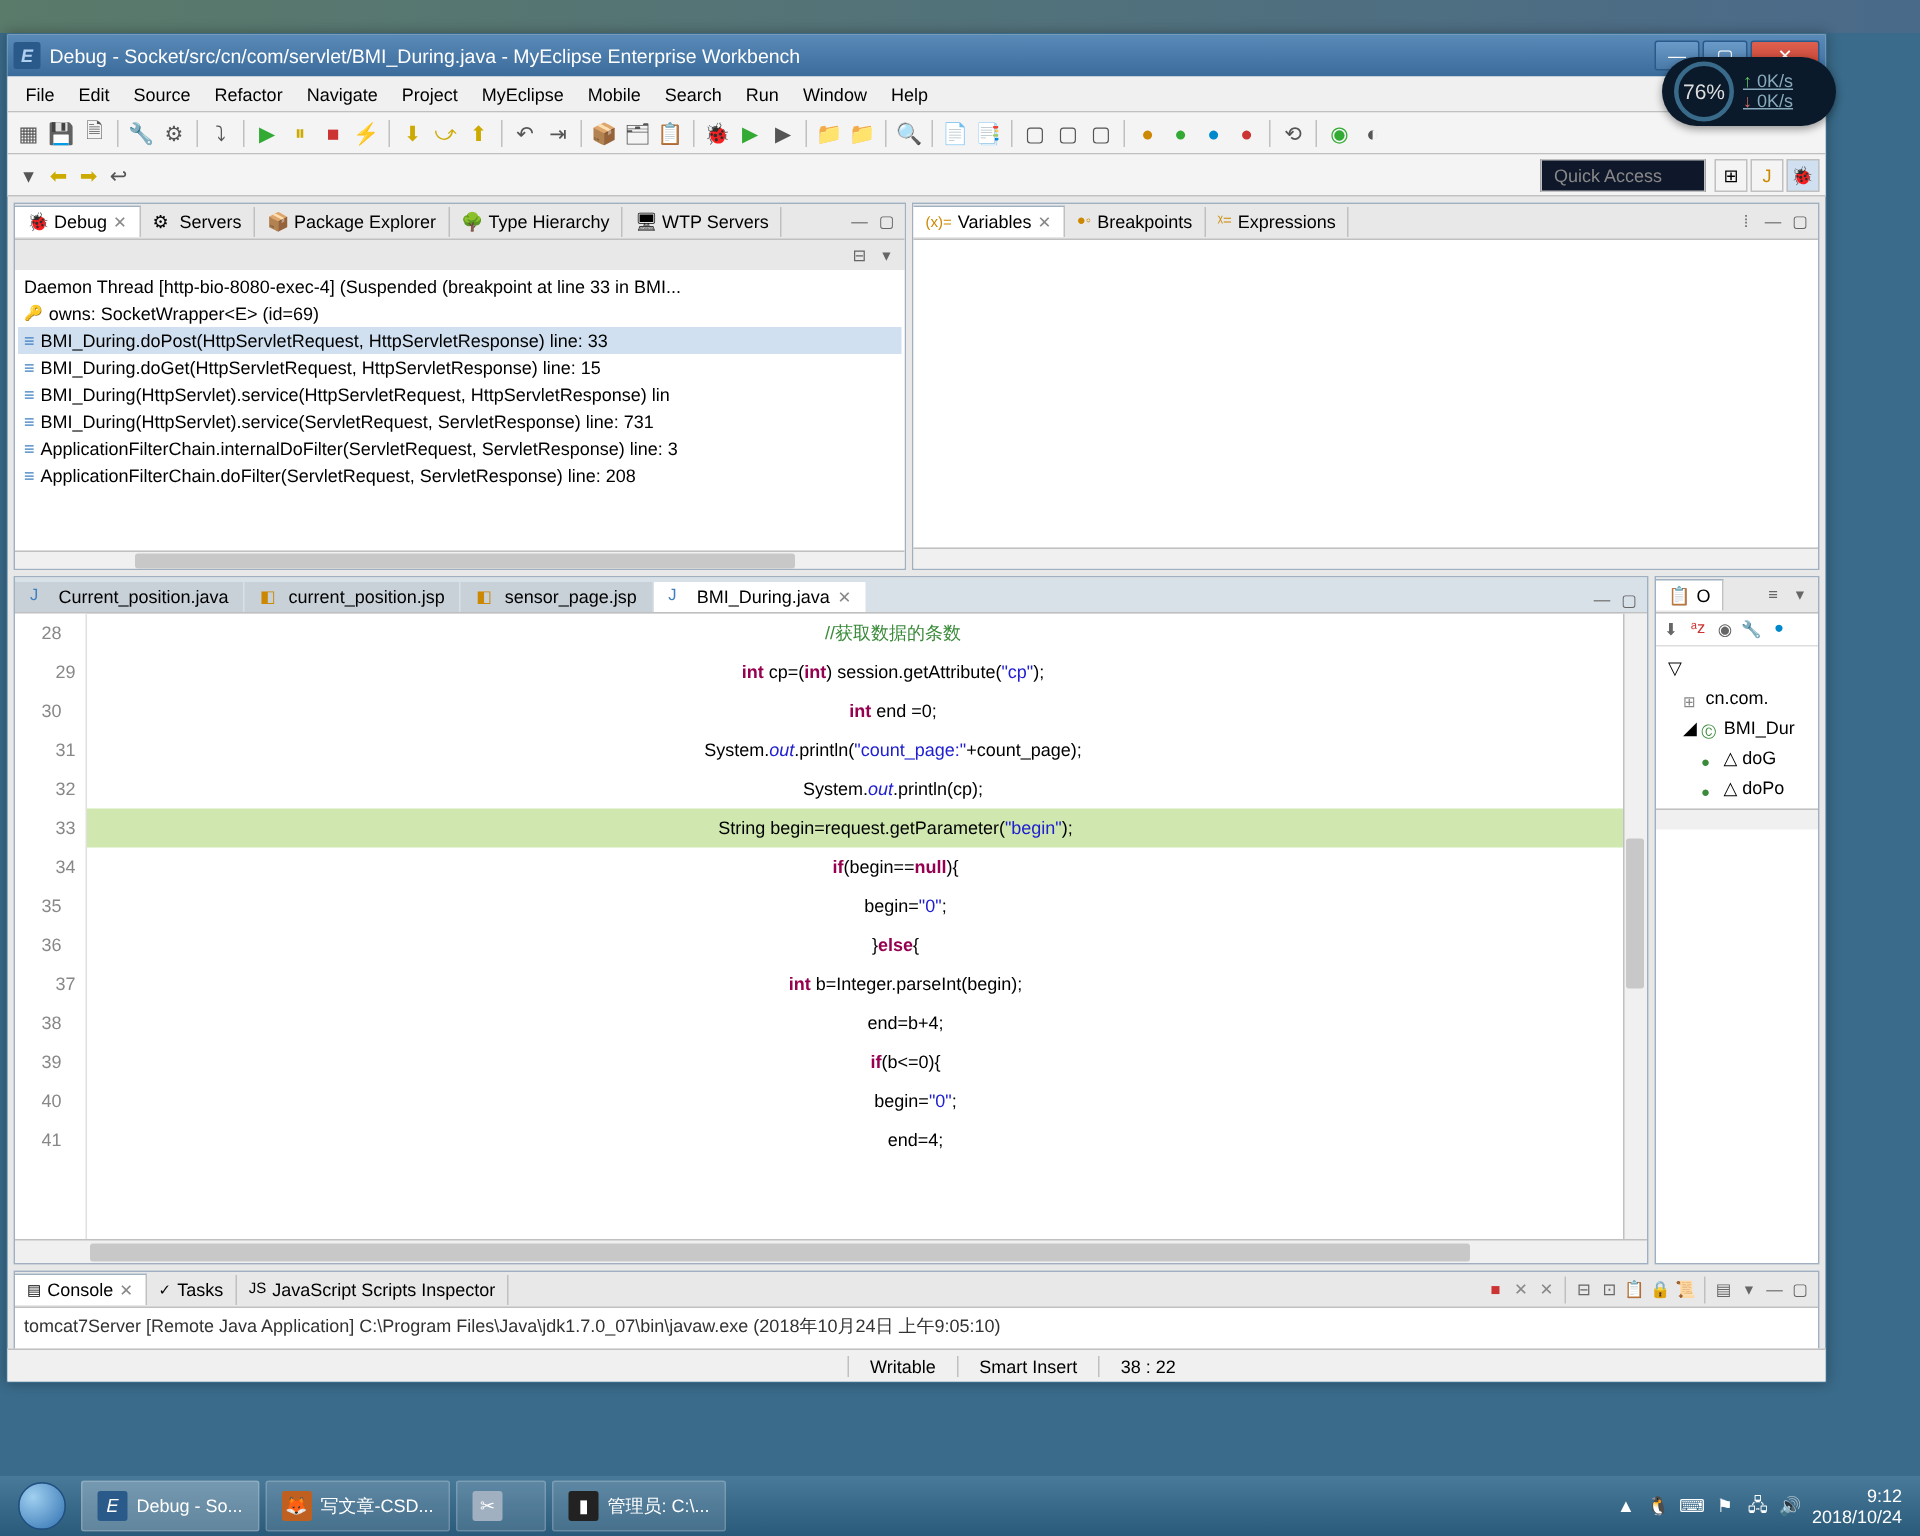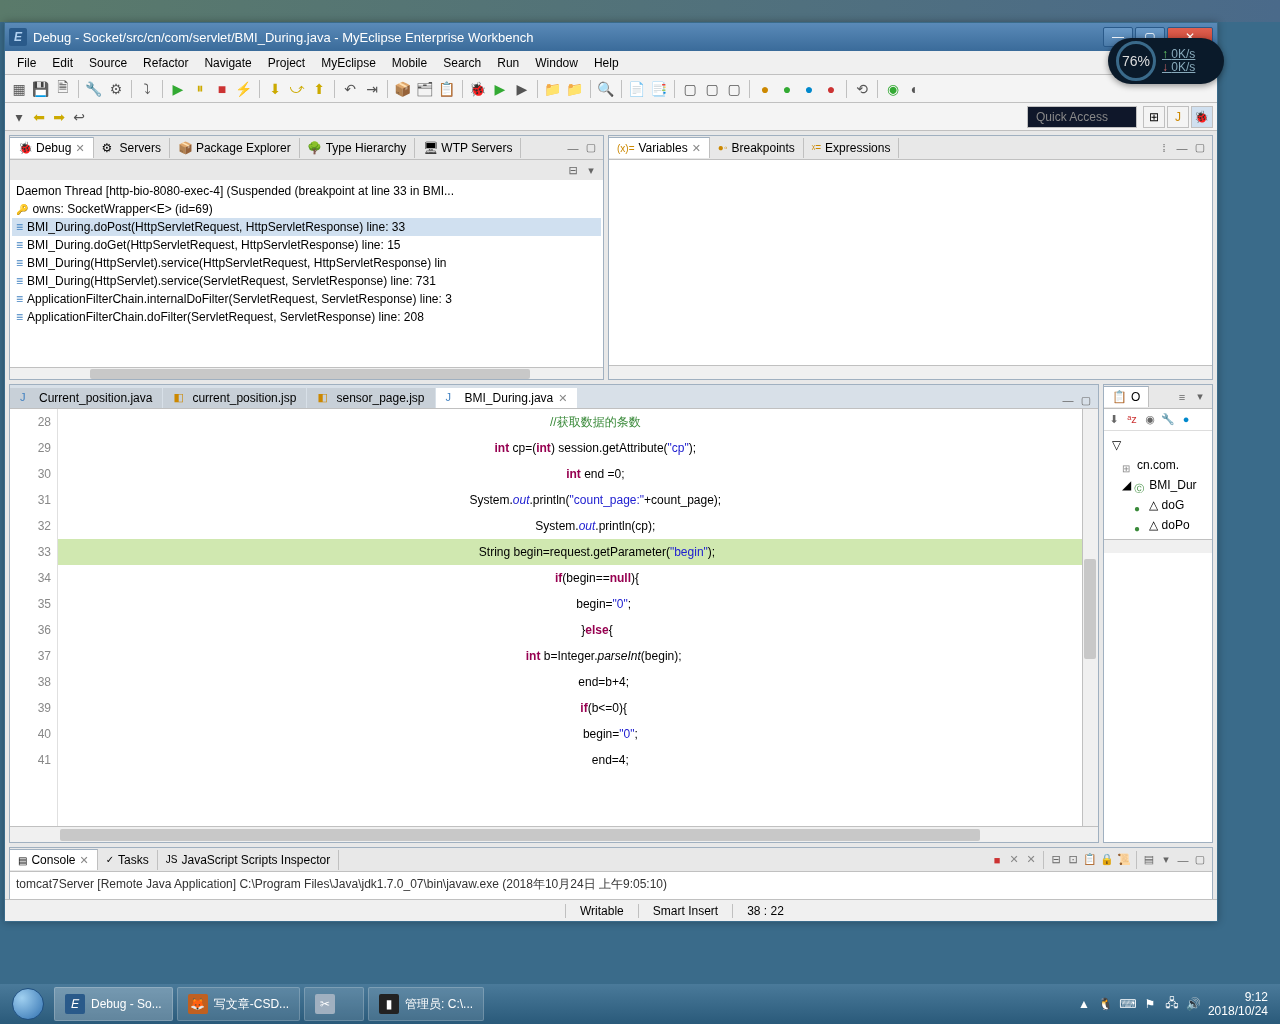"28" .gutter { padding-right: 6px -> 16px }
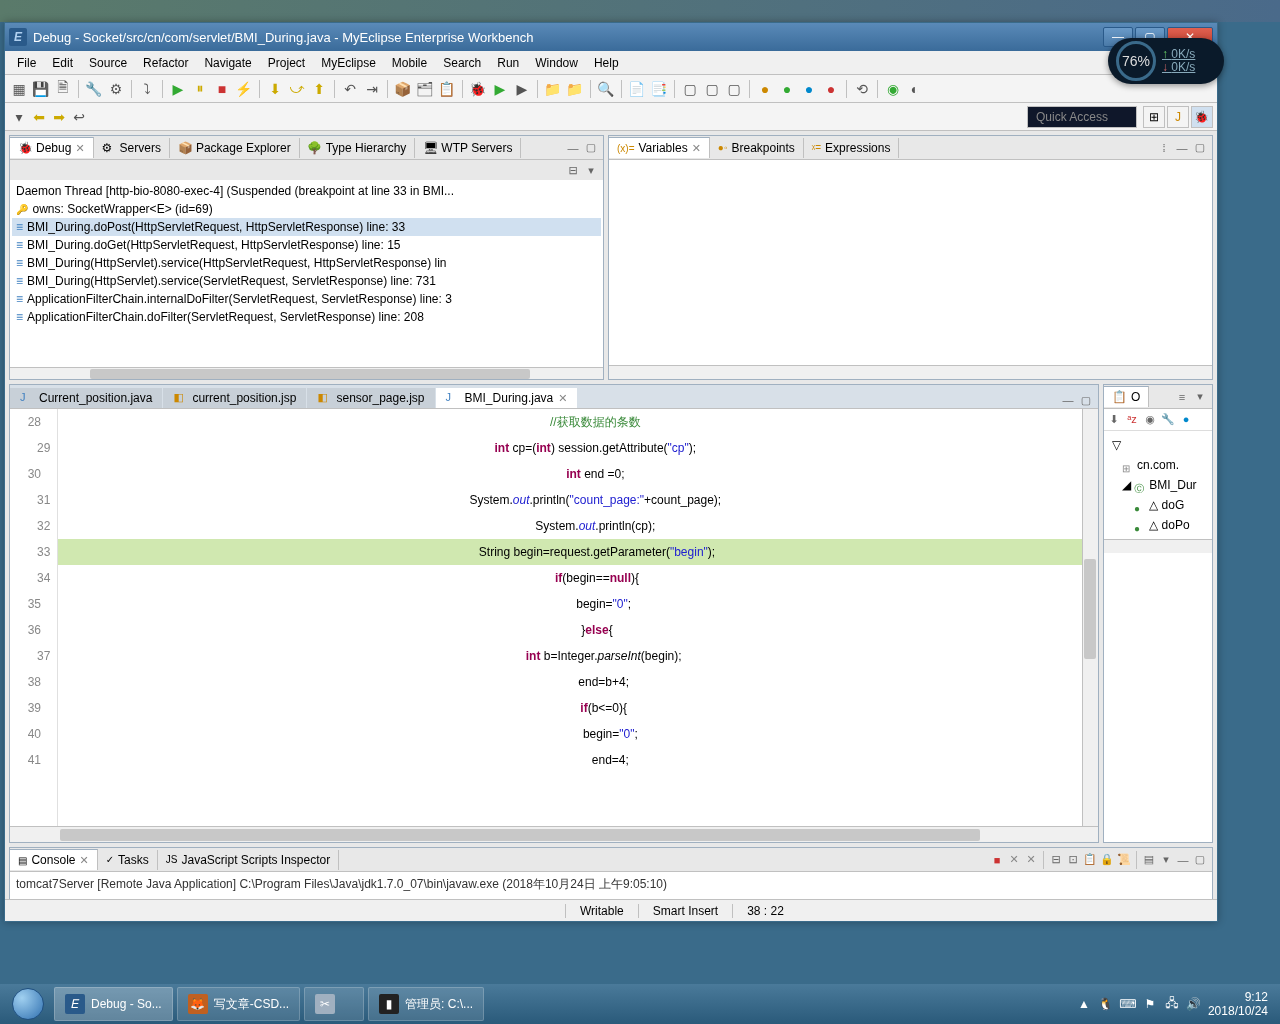"parseInt" .mtd { font-style: italic -> none }
